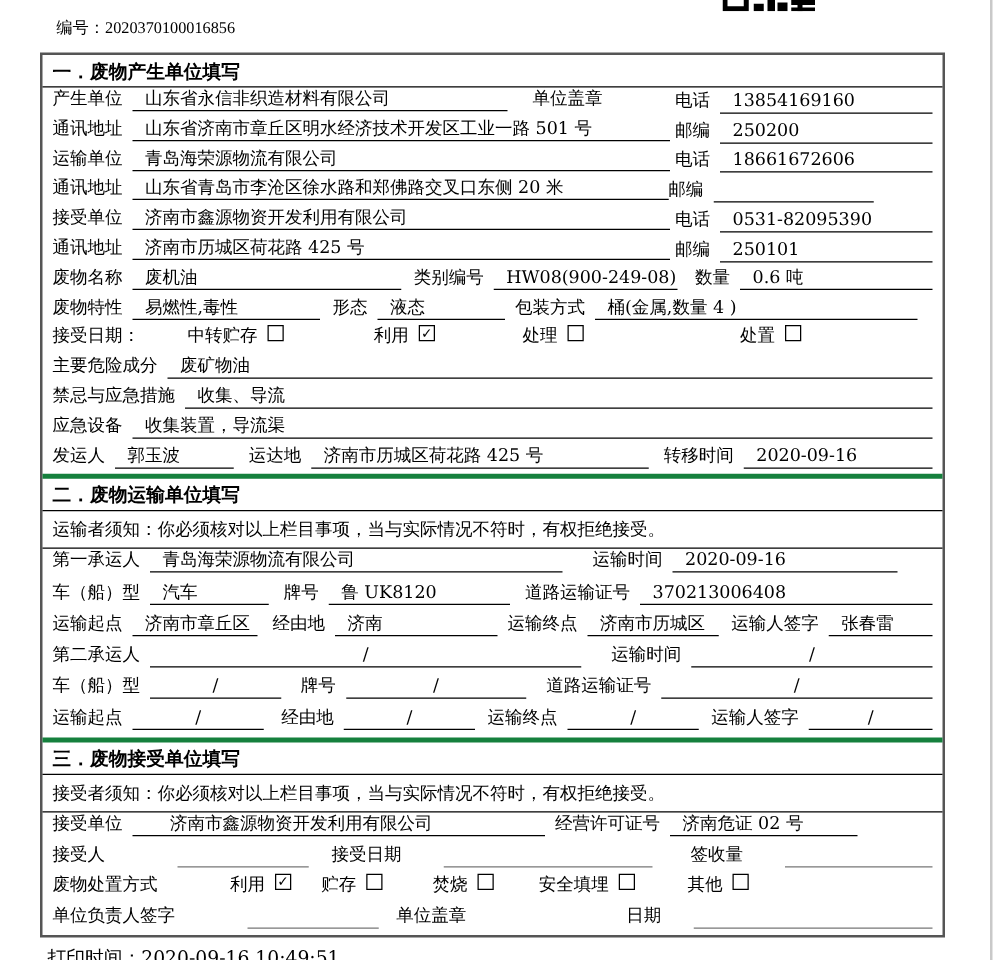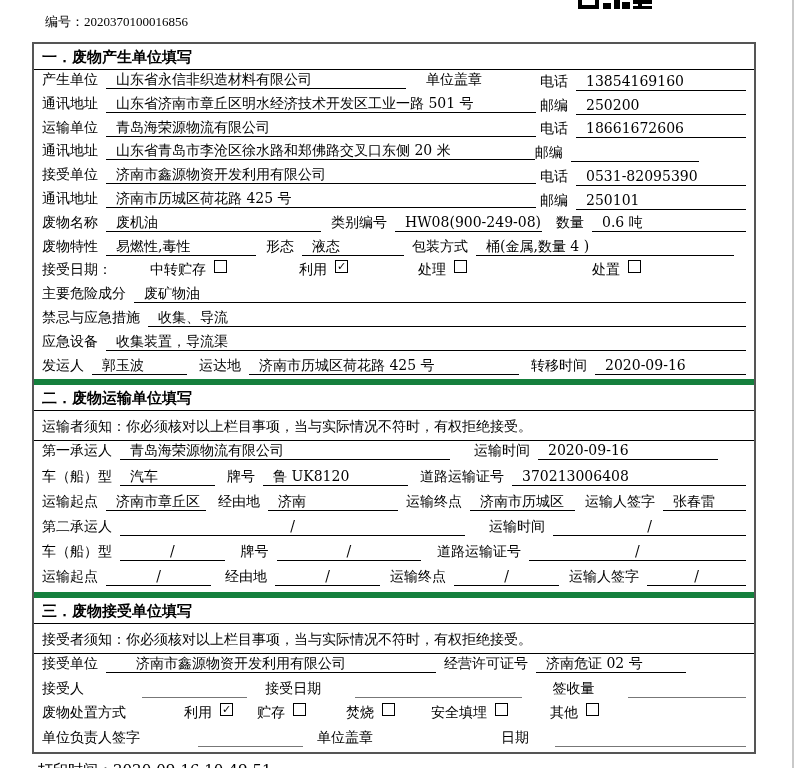"二．废物运输单位填写" .sec:not(:first-child) { border-top: 6px solid #15803d -> 4px solid #15803d }
